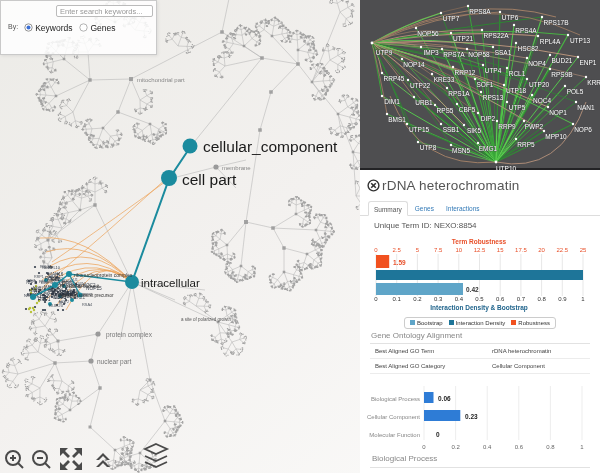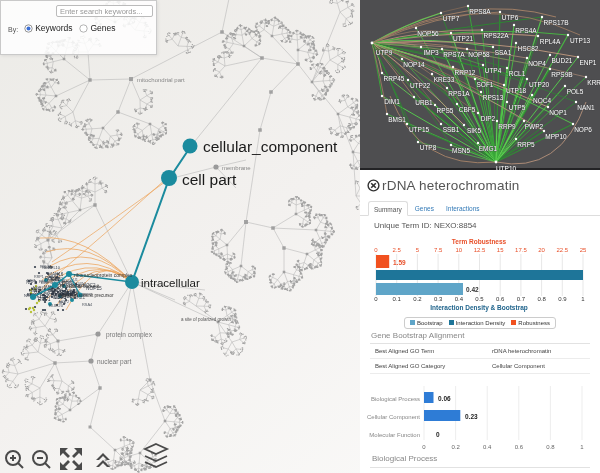"Keywords" div { align-items: flex-end -> flex-start }
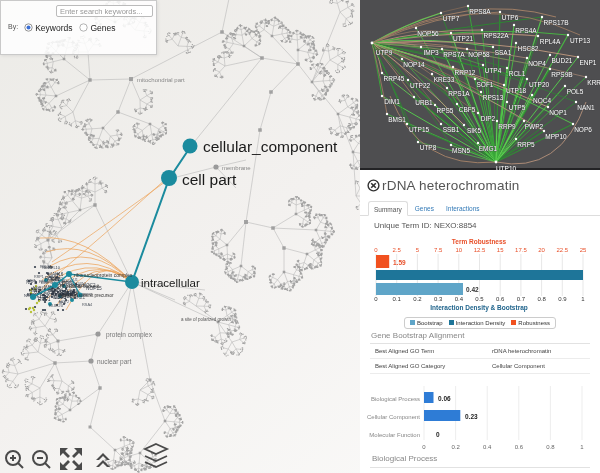"Gene Bootstrap Alignment" div.abs { text: Bootstrap -> Ontology }
